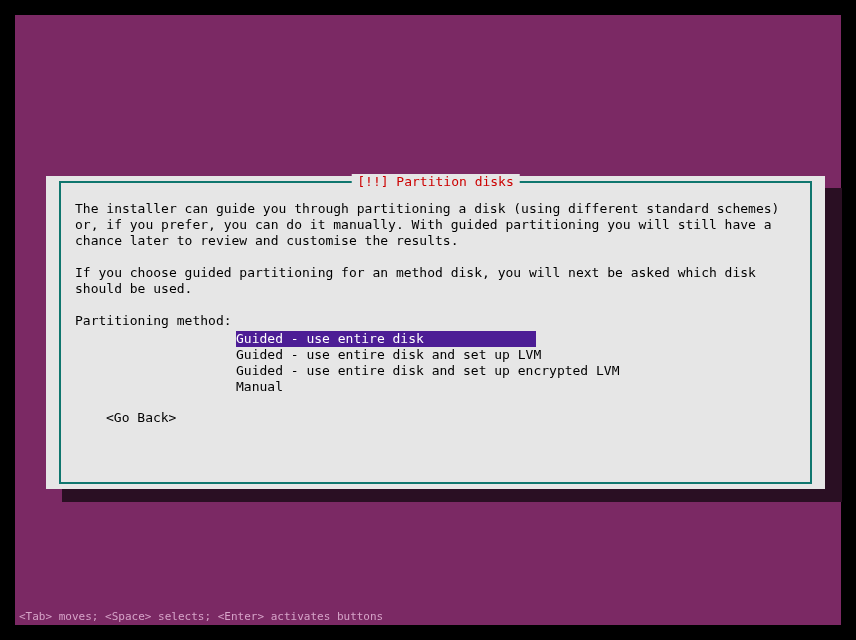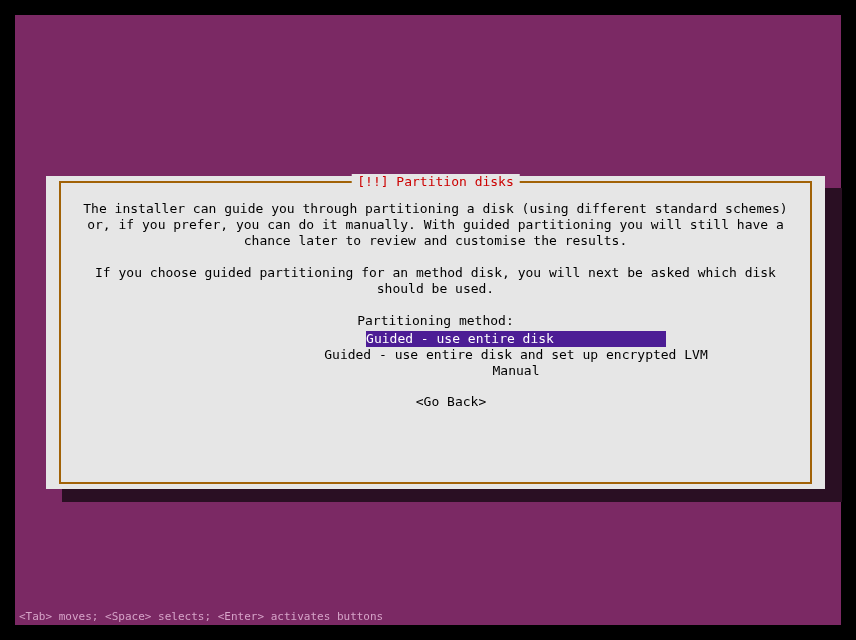"[!!] Partition disks" .dialog-inner { border: 2px solid #a16207 -> 2px solid #0f766e }
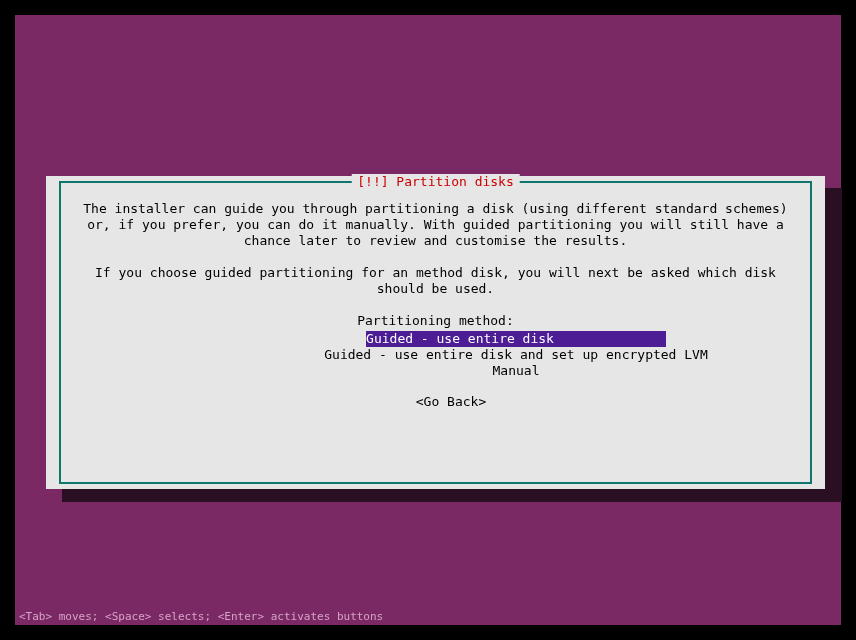"The installer can guide you" .dialog-content { text-align: center -> none }
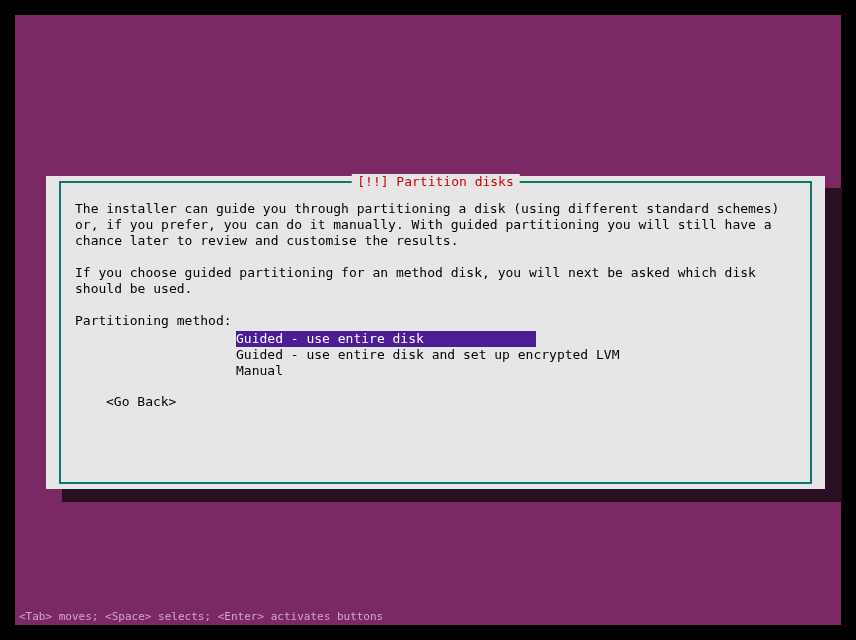"Guided - use entire disk and set up LVM" div.option { html: none -> <div>Guided - use entire disk and set up LVM</div> }
